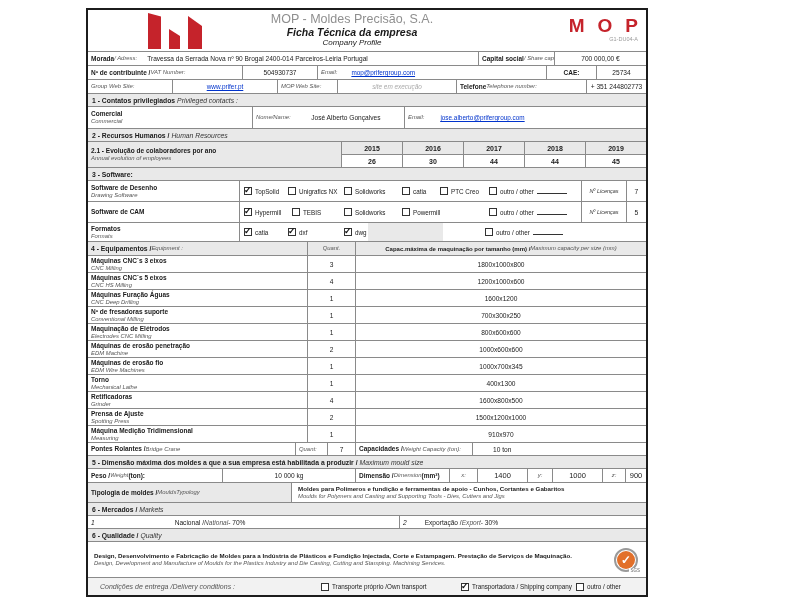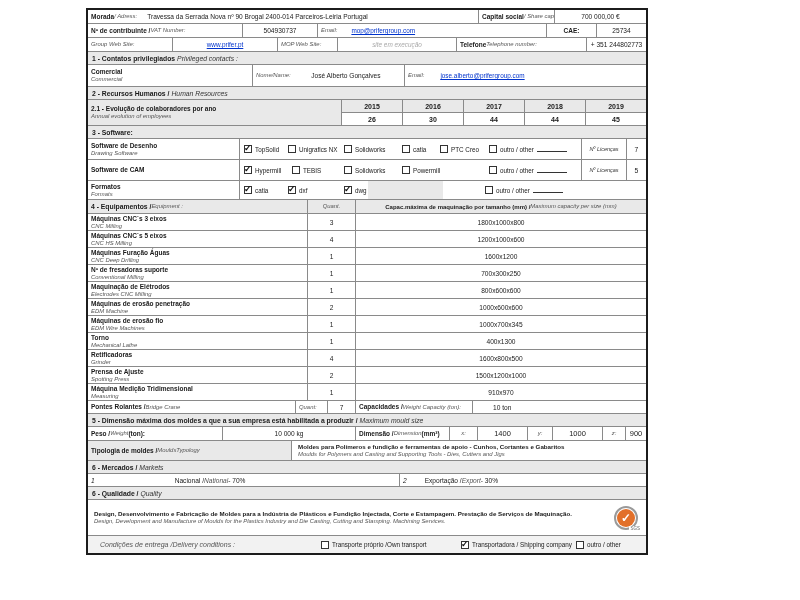"MOP - Moldes Precisão, S.A." div.row { html: none -> <div> <div> <i></i> <i></i> <i></i> </div> <div> <div>MOP - Moldes Precisão, S.A.</div> <div>Ficha Técnica da empresa</div> <div>Company Profile</div> </div> <div> <div>MOP</div> <div>G1-DU04-A</div> </div> </div> }
